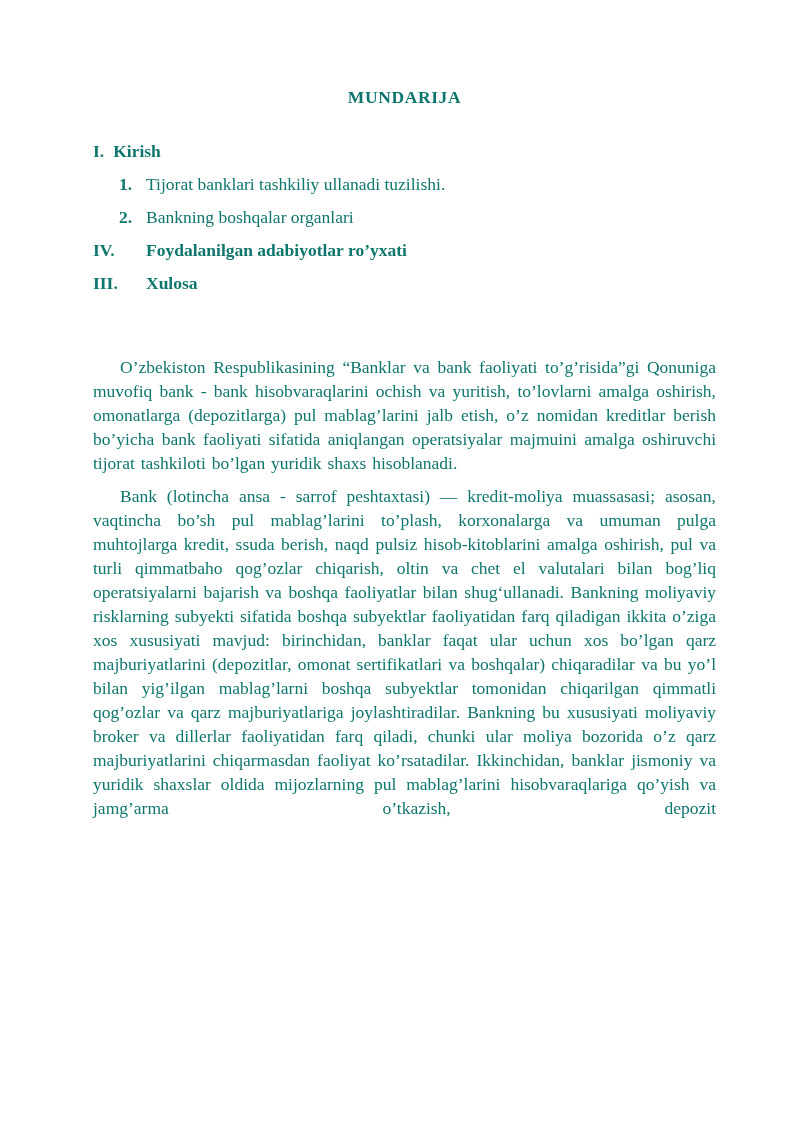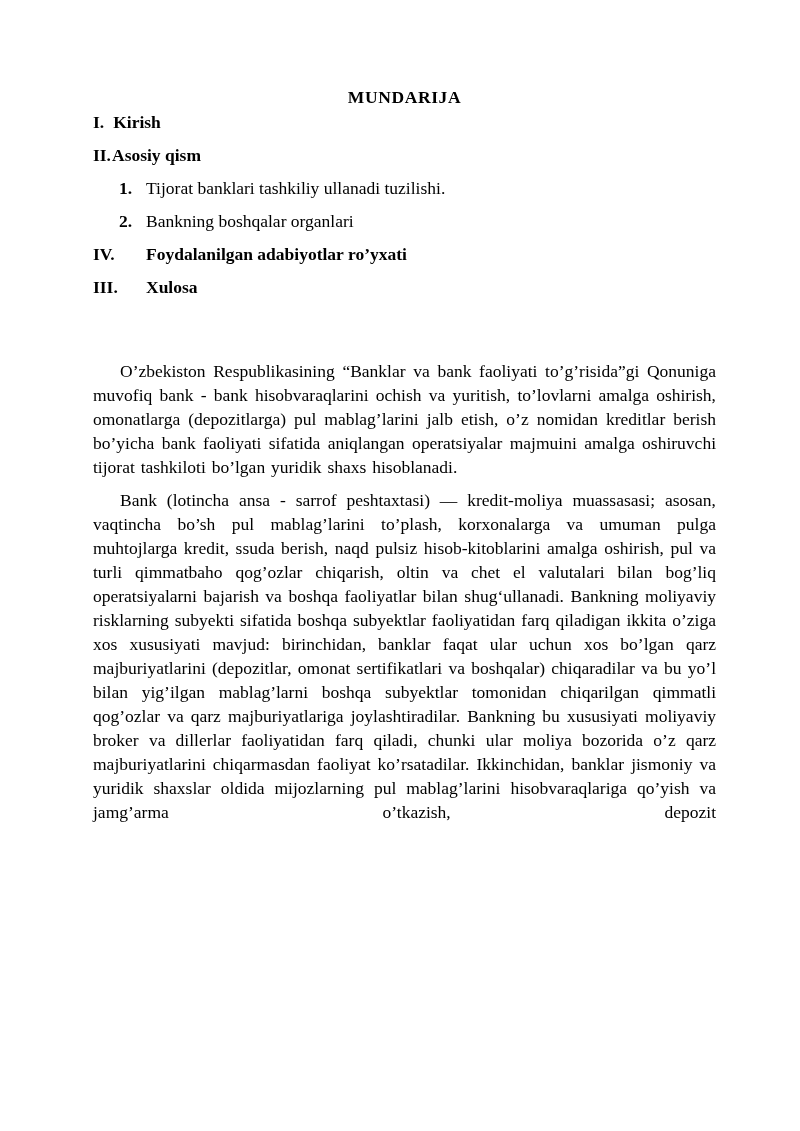"MUNDARIJA" .page { color: #000000 -> #0f766e }
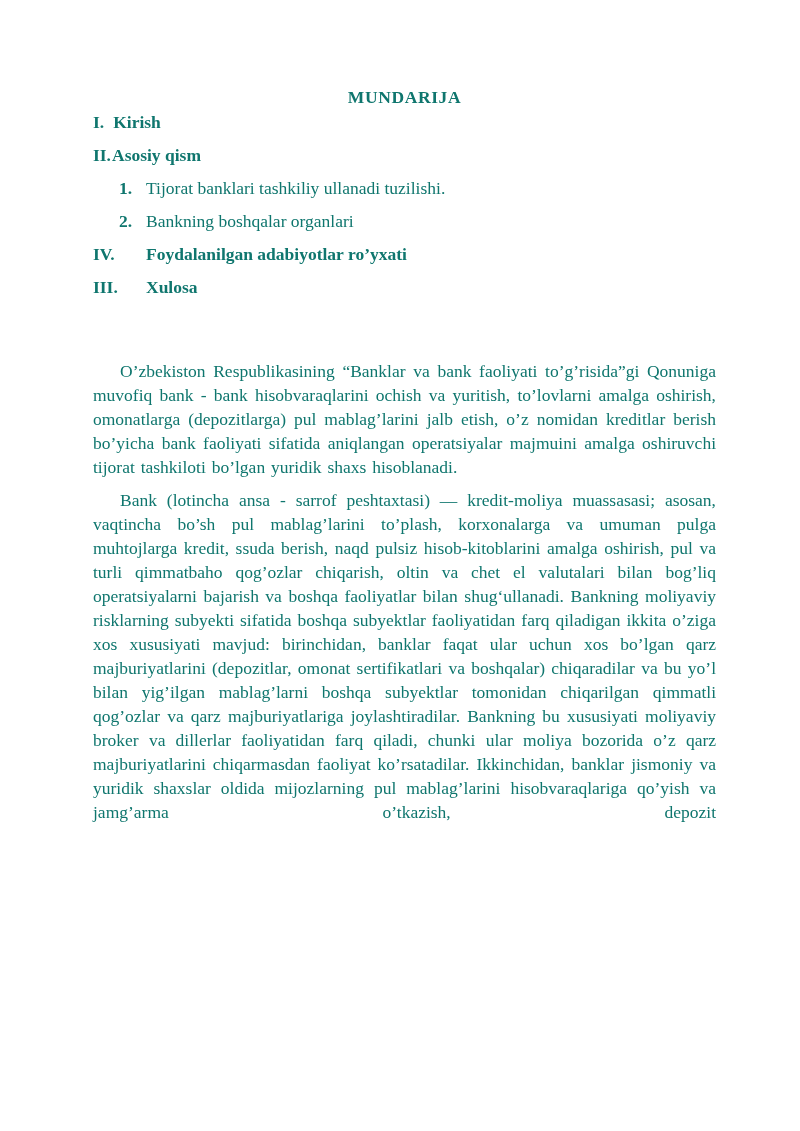"I. Kirish" .toc { margin-top: none -> 29px }
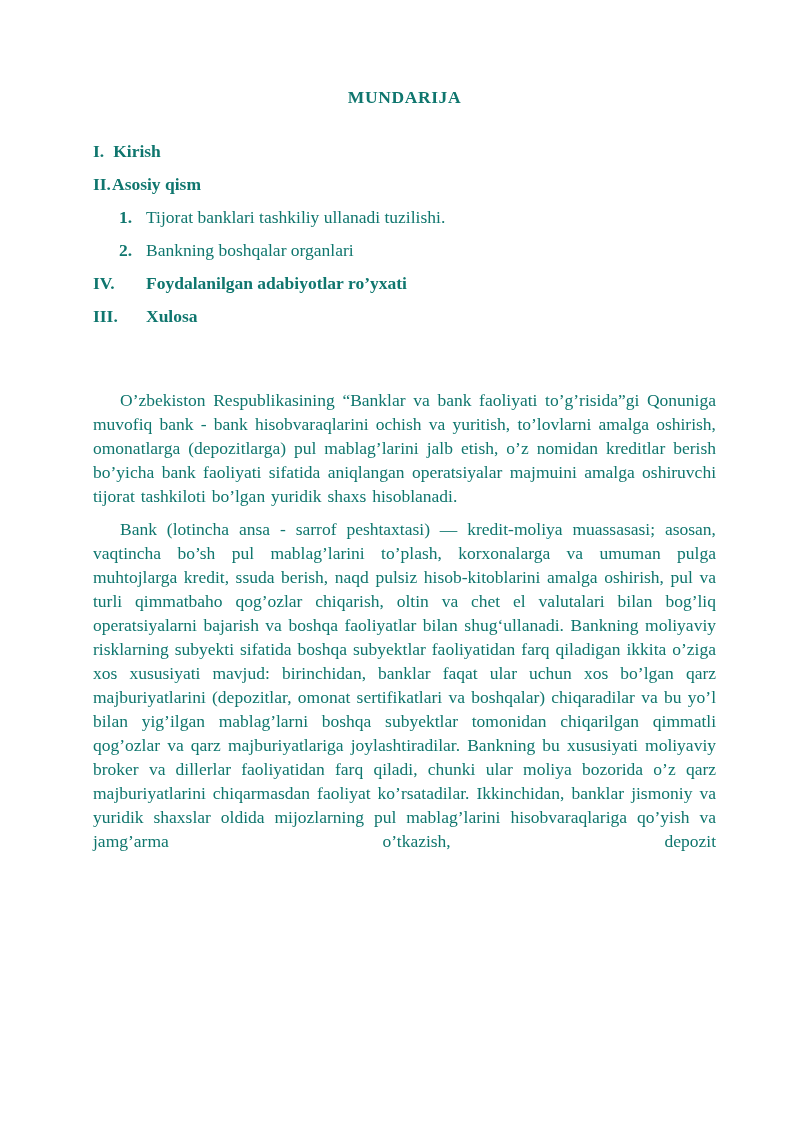"II.Asosiy qism" div.toc-row { html: <div> <span>II.</span><span>Asosiy qism</span> </div> -> none }
